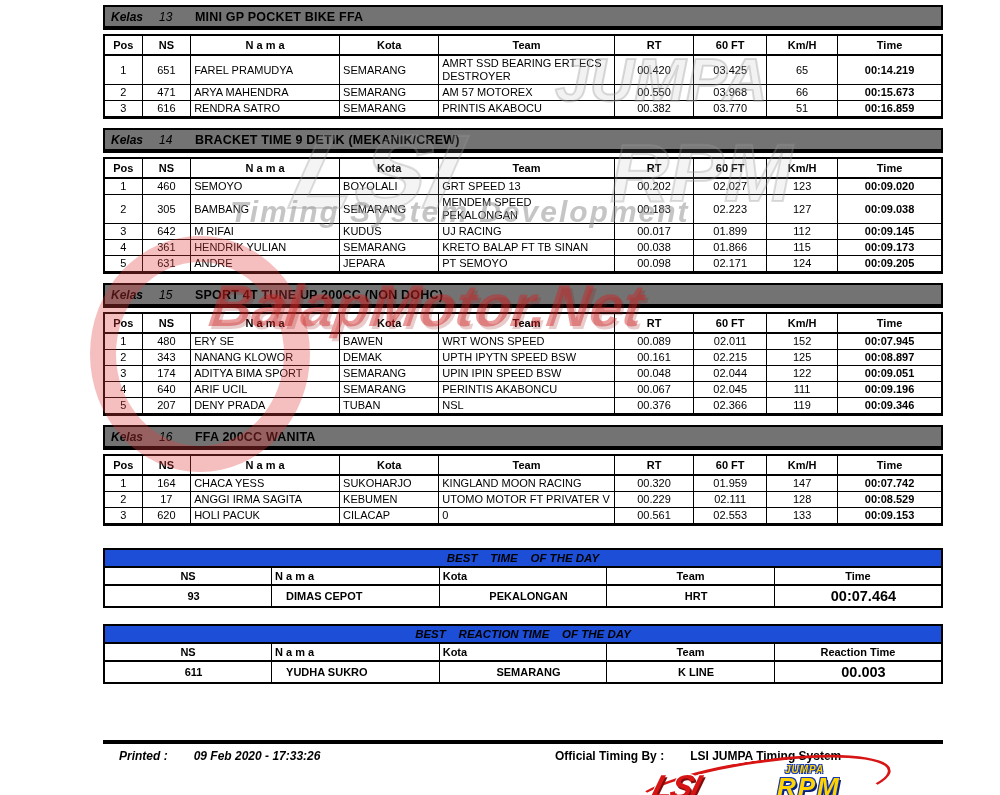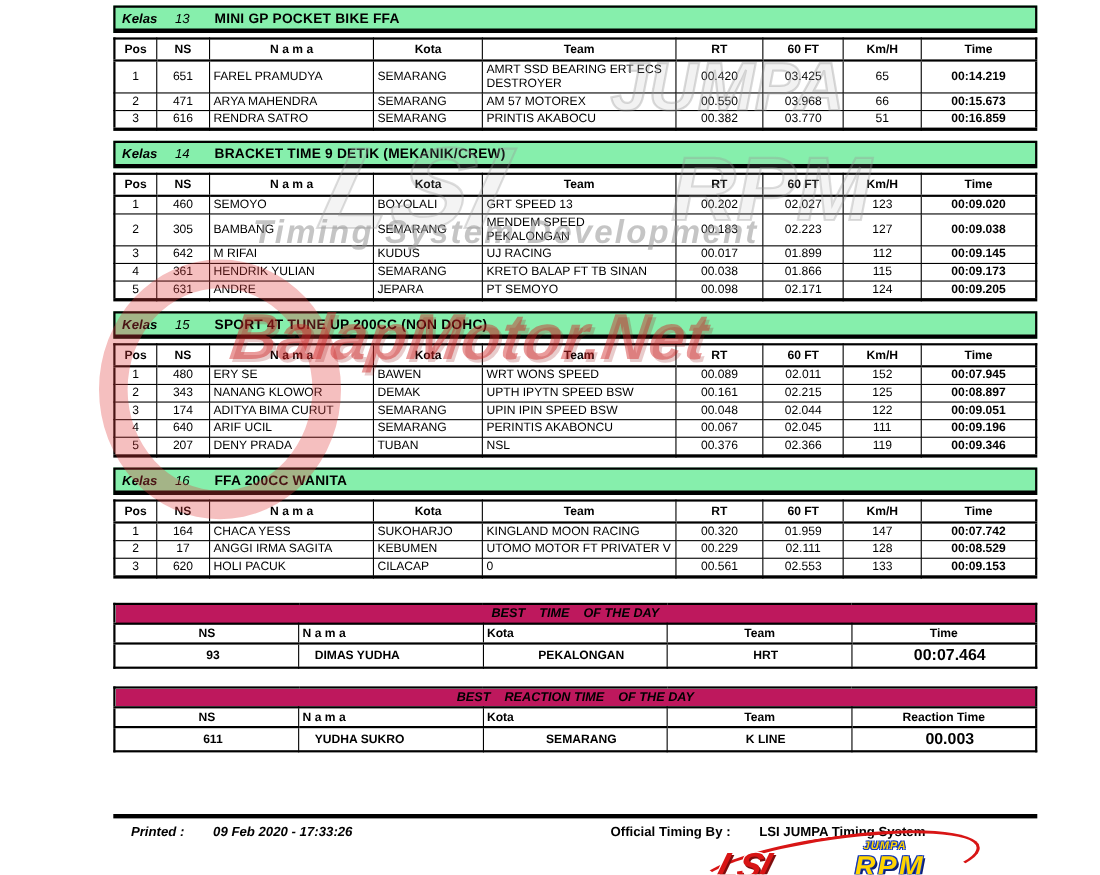"Kelas" .kbar { background: #86efac -> #737373 }
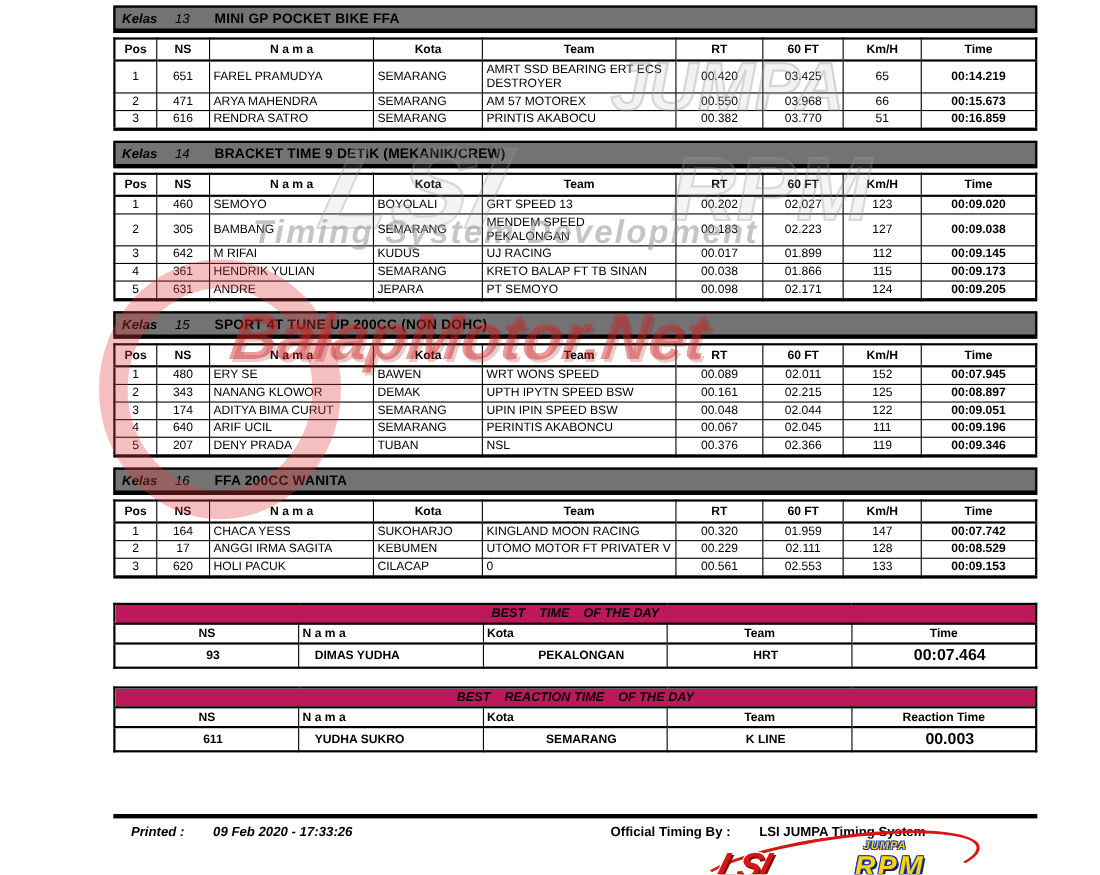"ADITYA BIMA CURUT" td.c2 { text: CURUT -> SPORT }
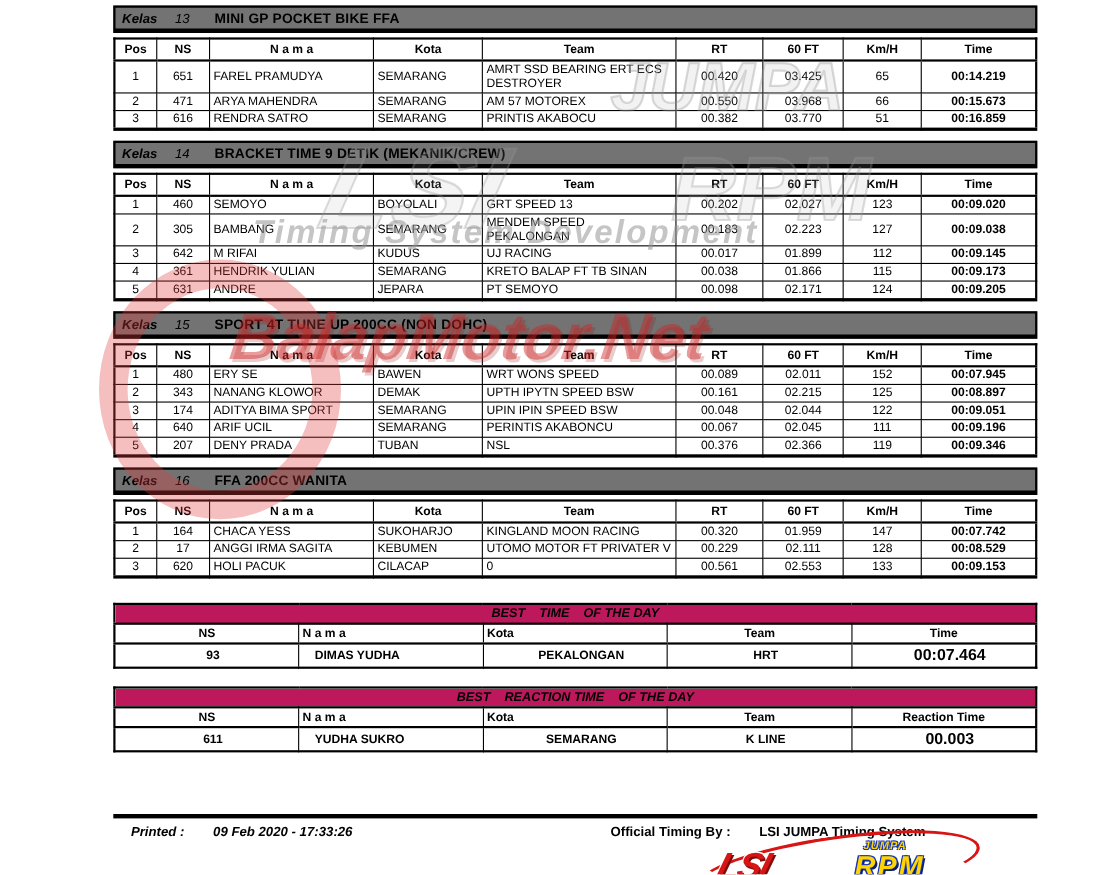"BEST TIME OF THE DAY" .best .btitle { background: #be185d -> #1d4ed8 }
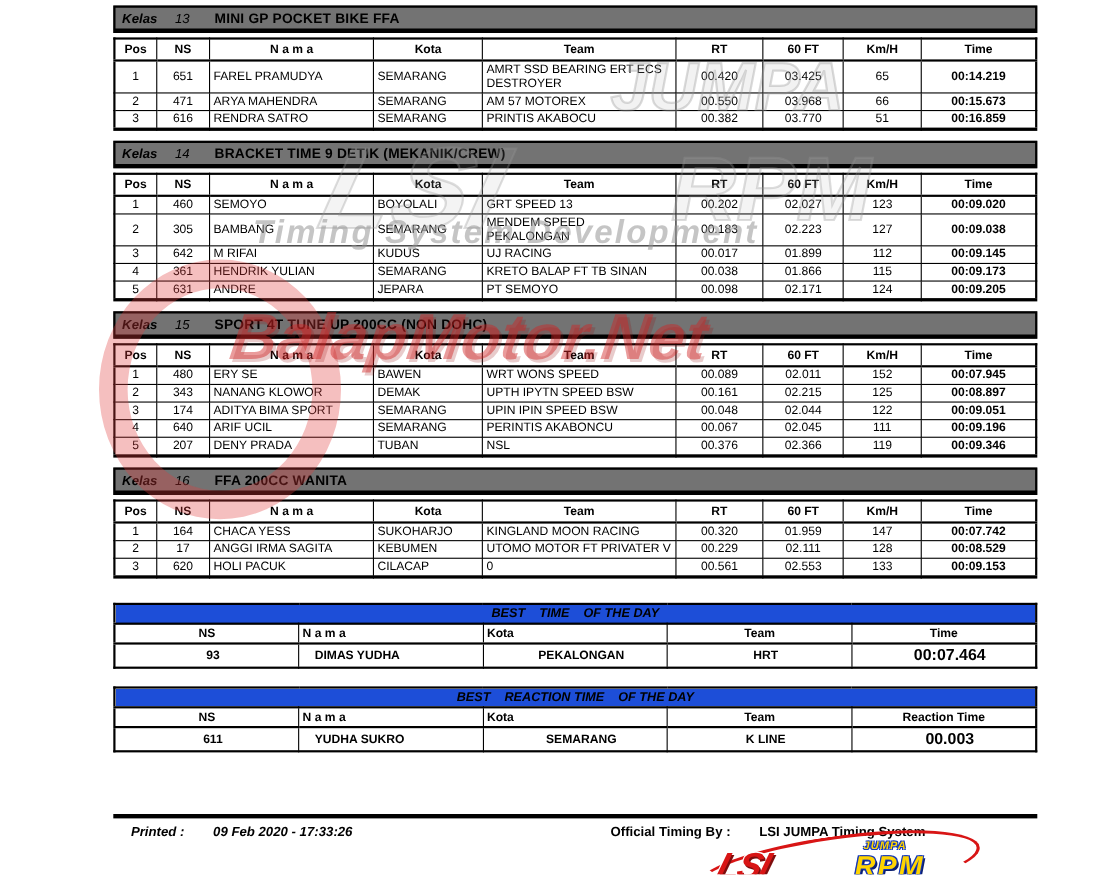"DIMAS YUDHA" td.b1 { text: YUDHA -> CEPOT }
